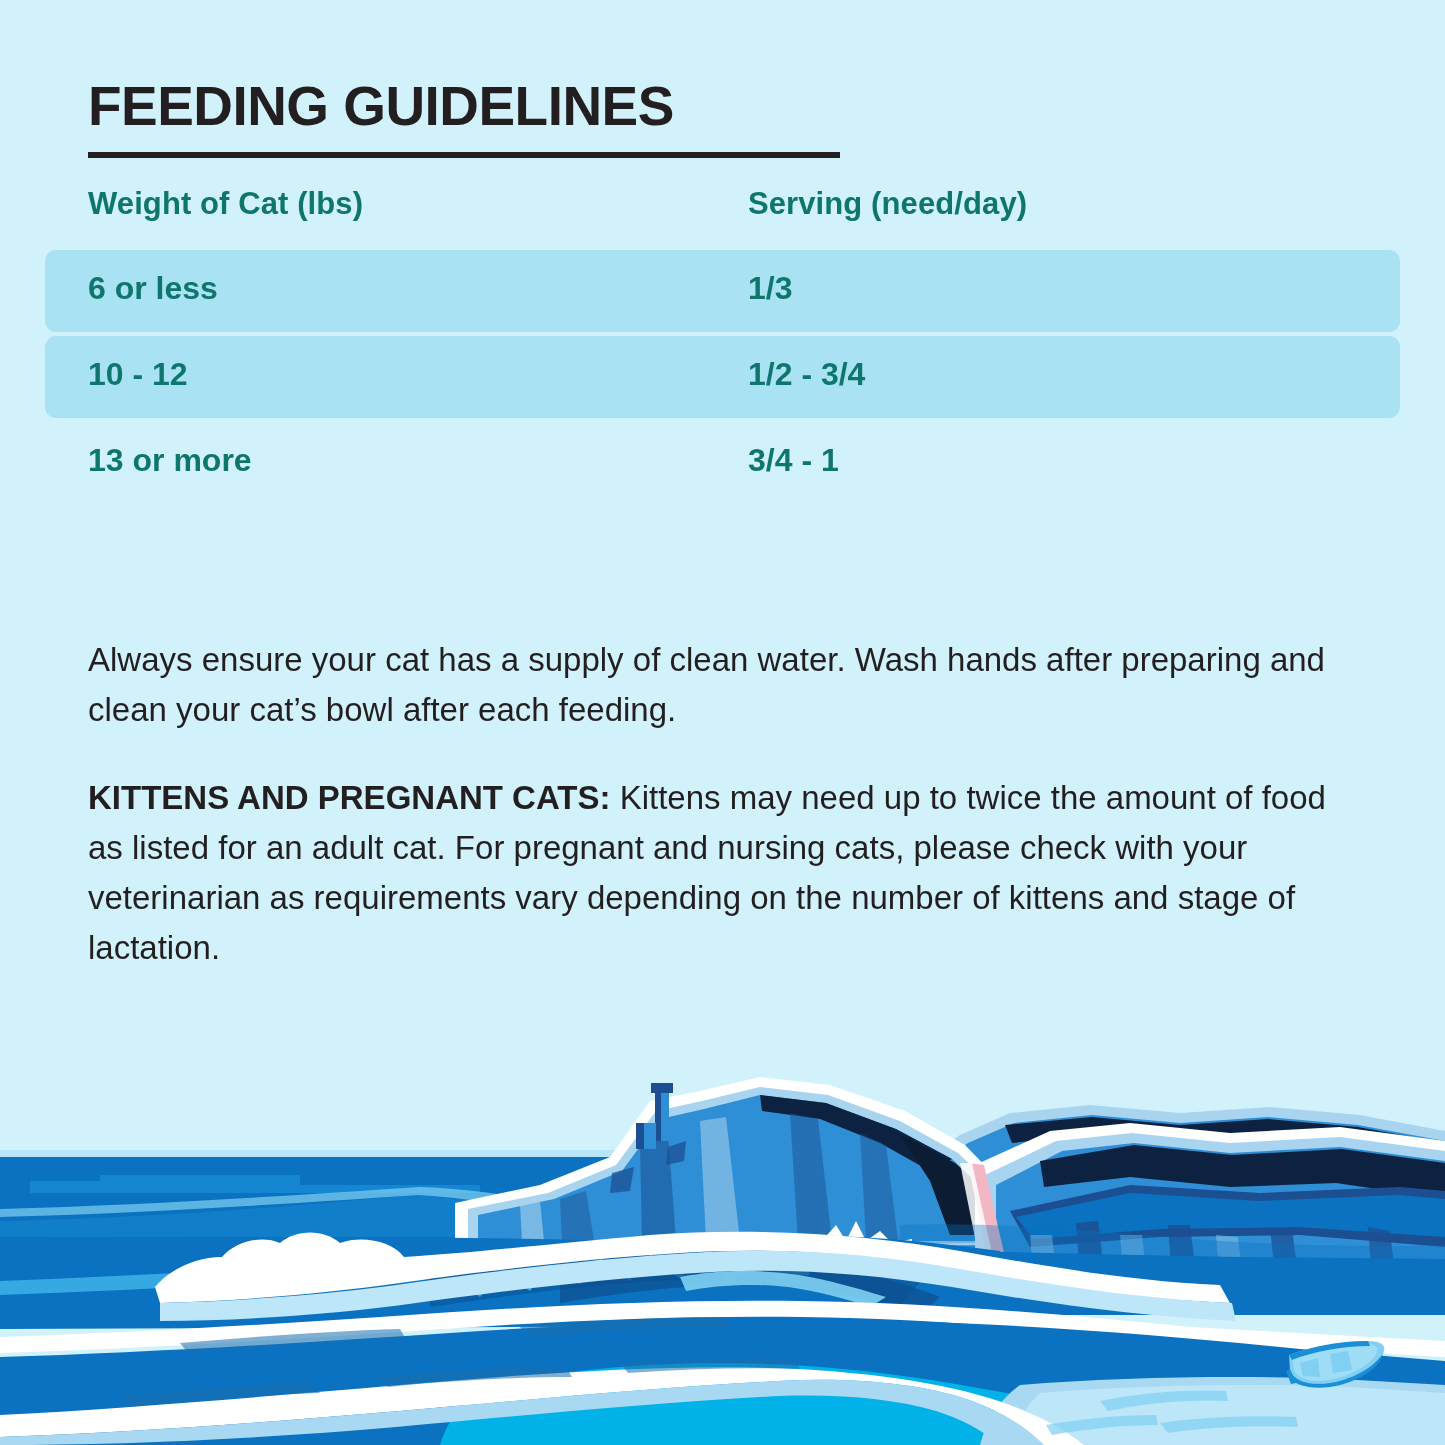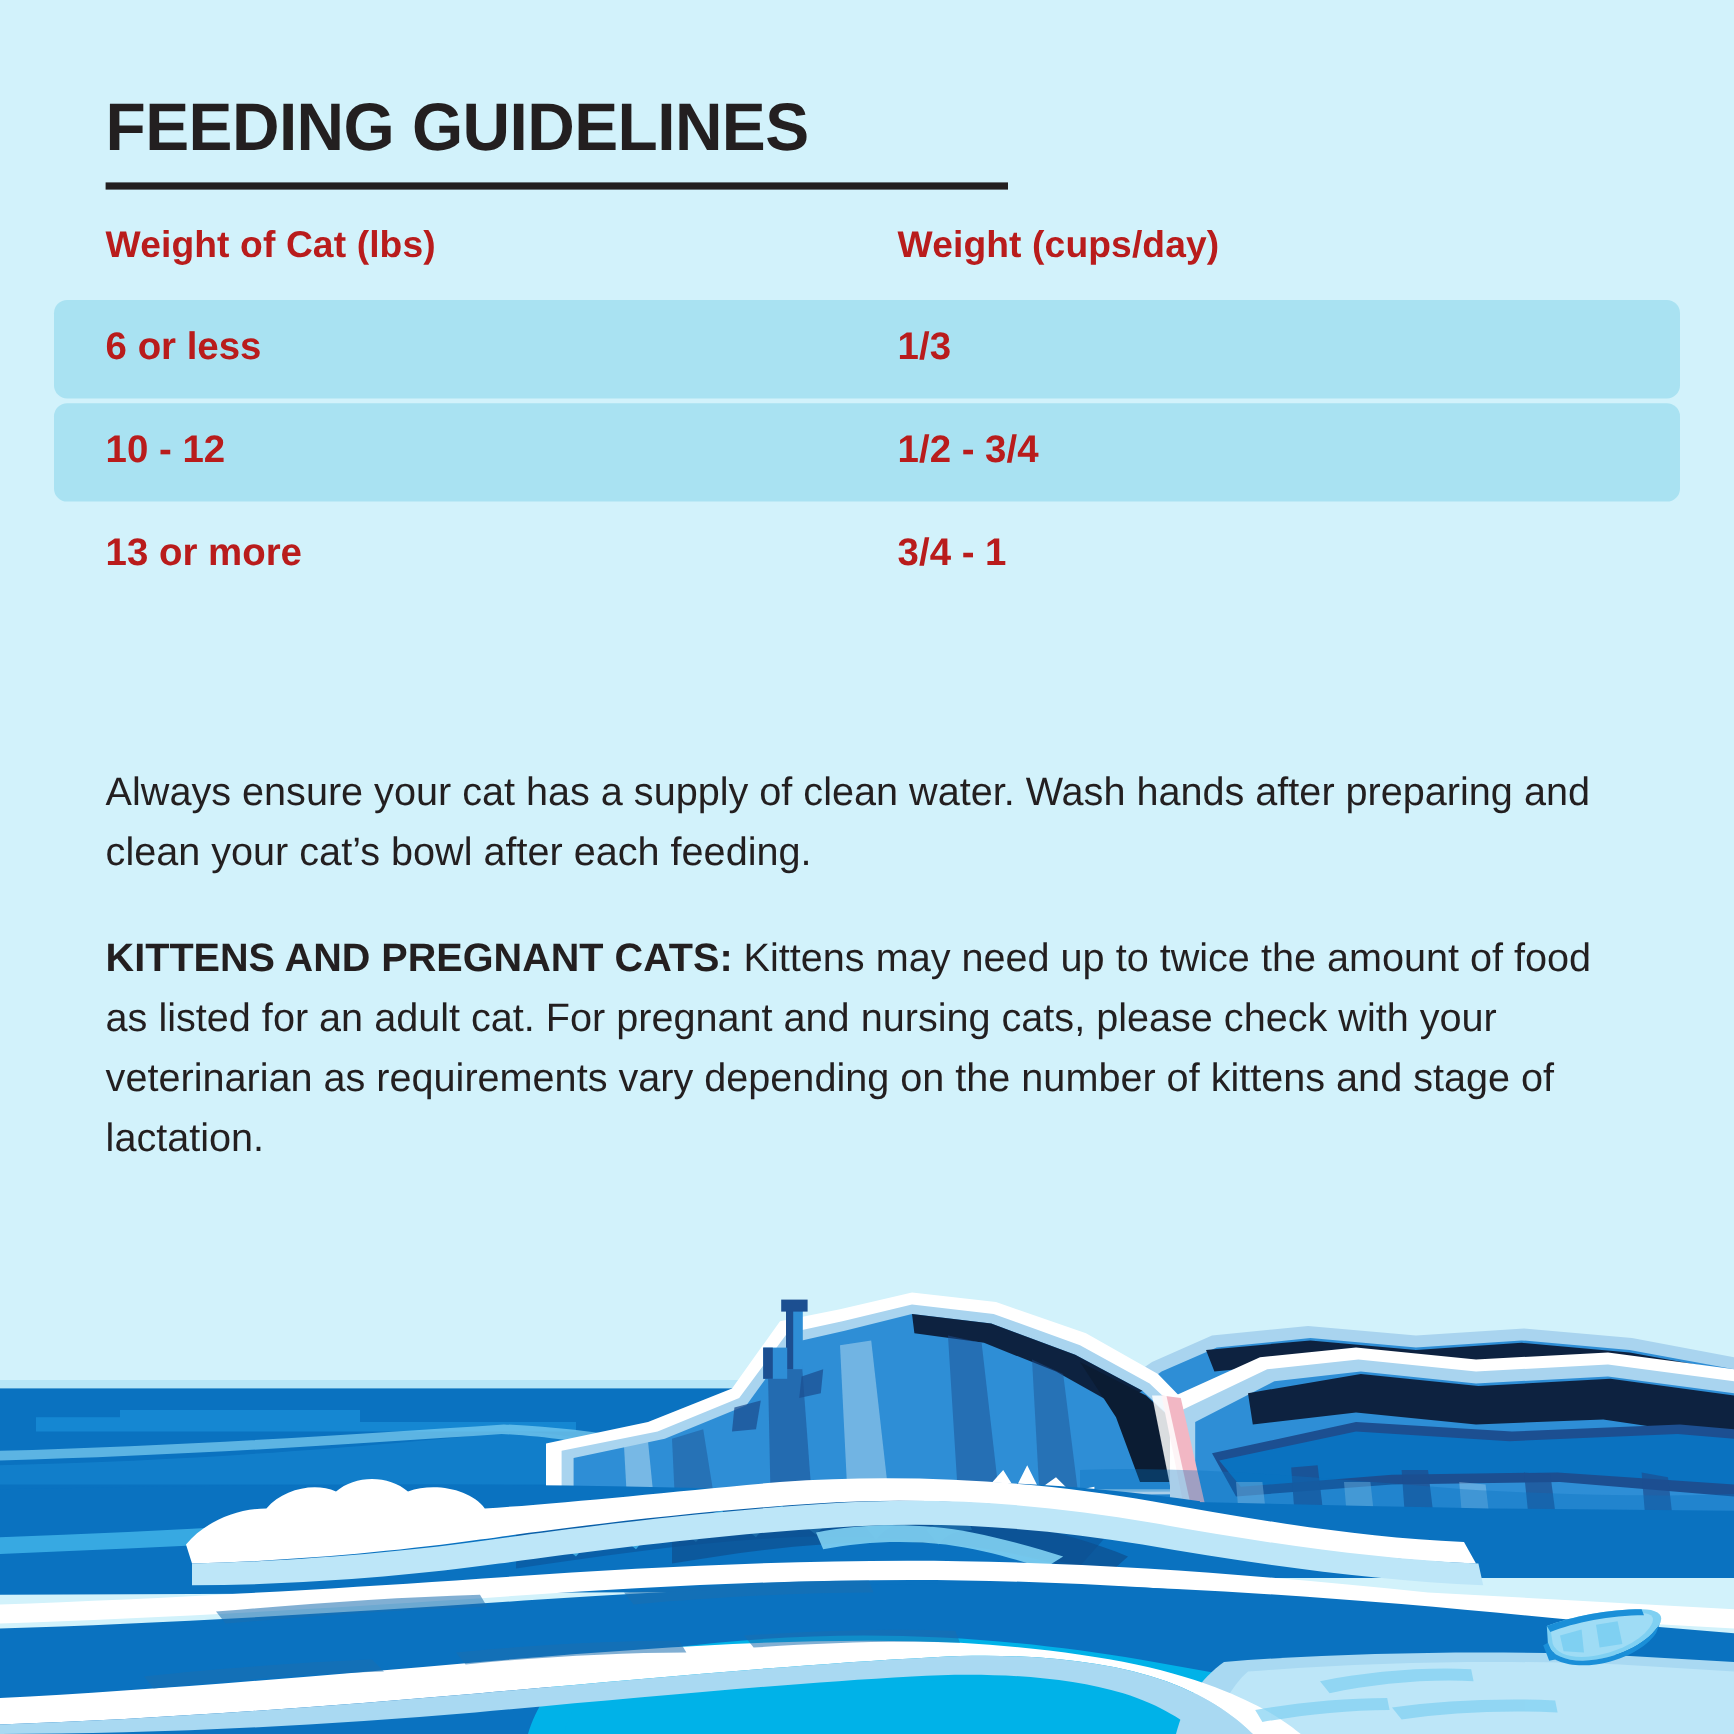"Weight of Cat (lbs)" .cell { color: #b91c1c -> #0f766e }
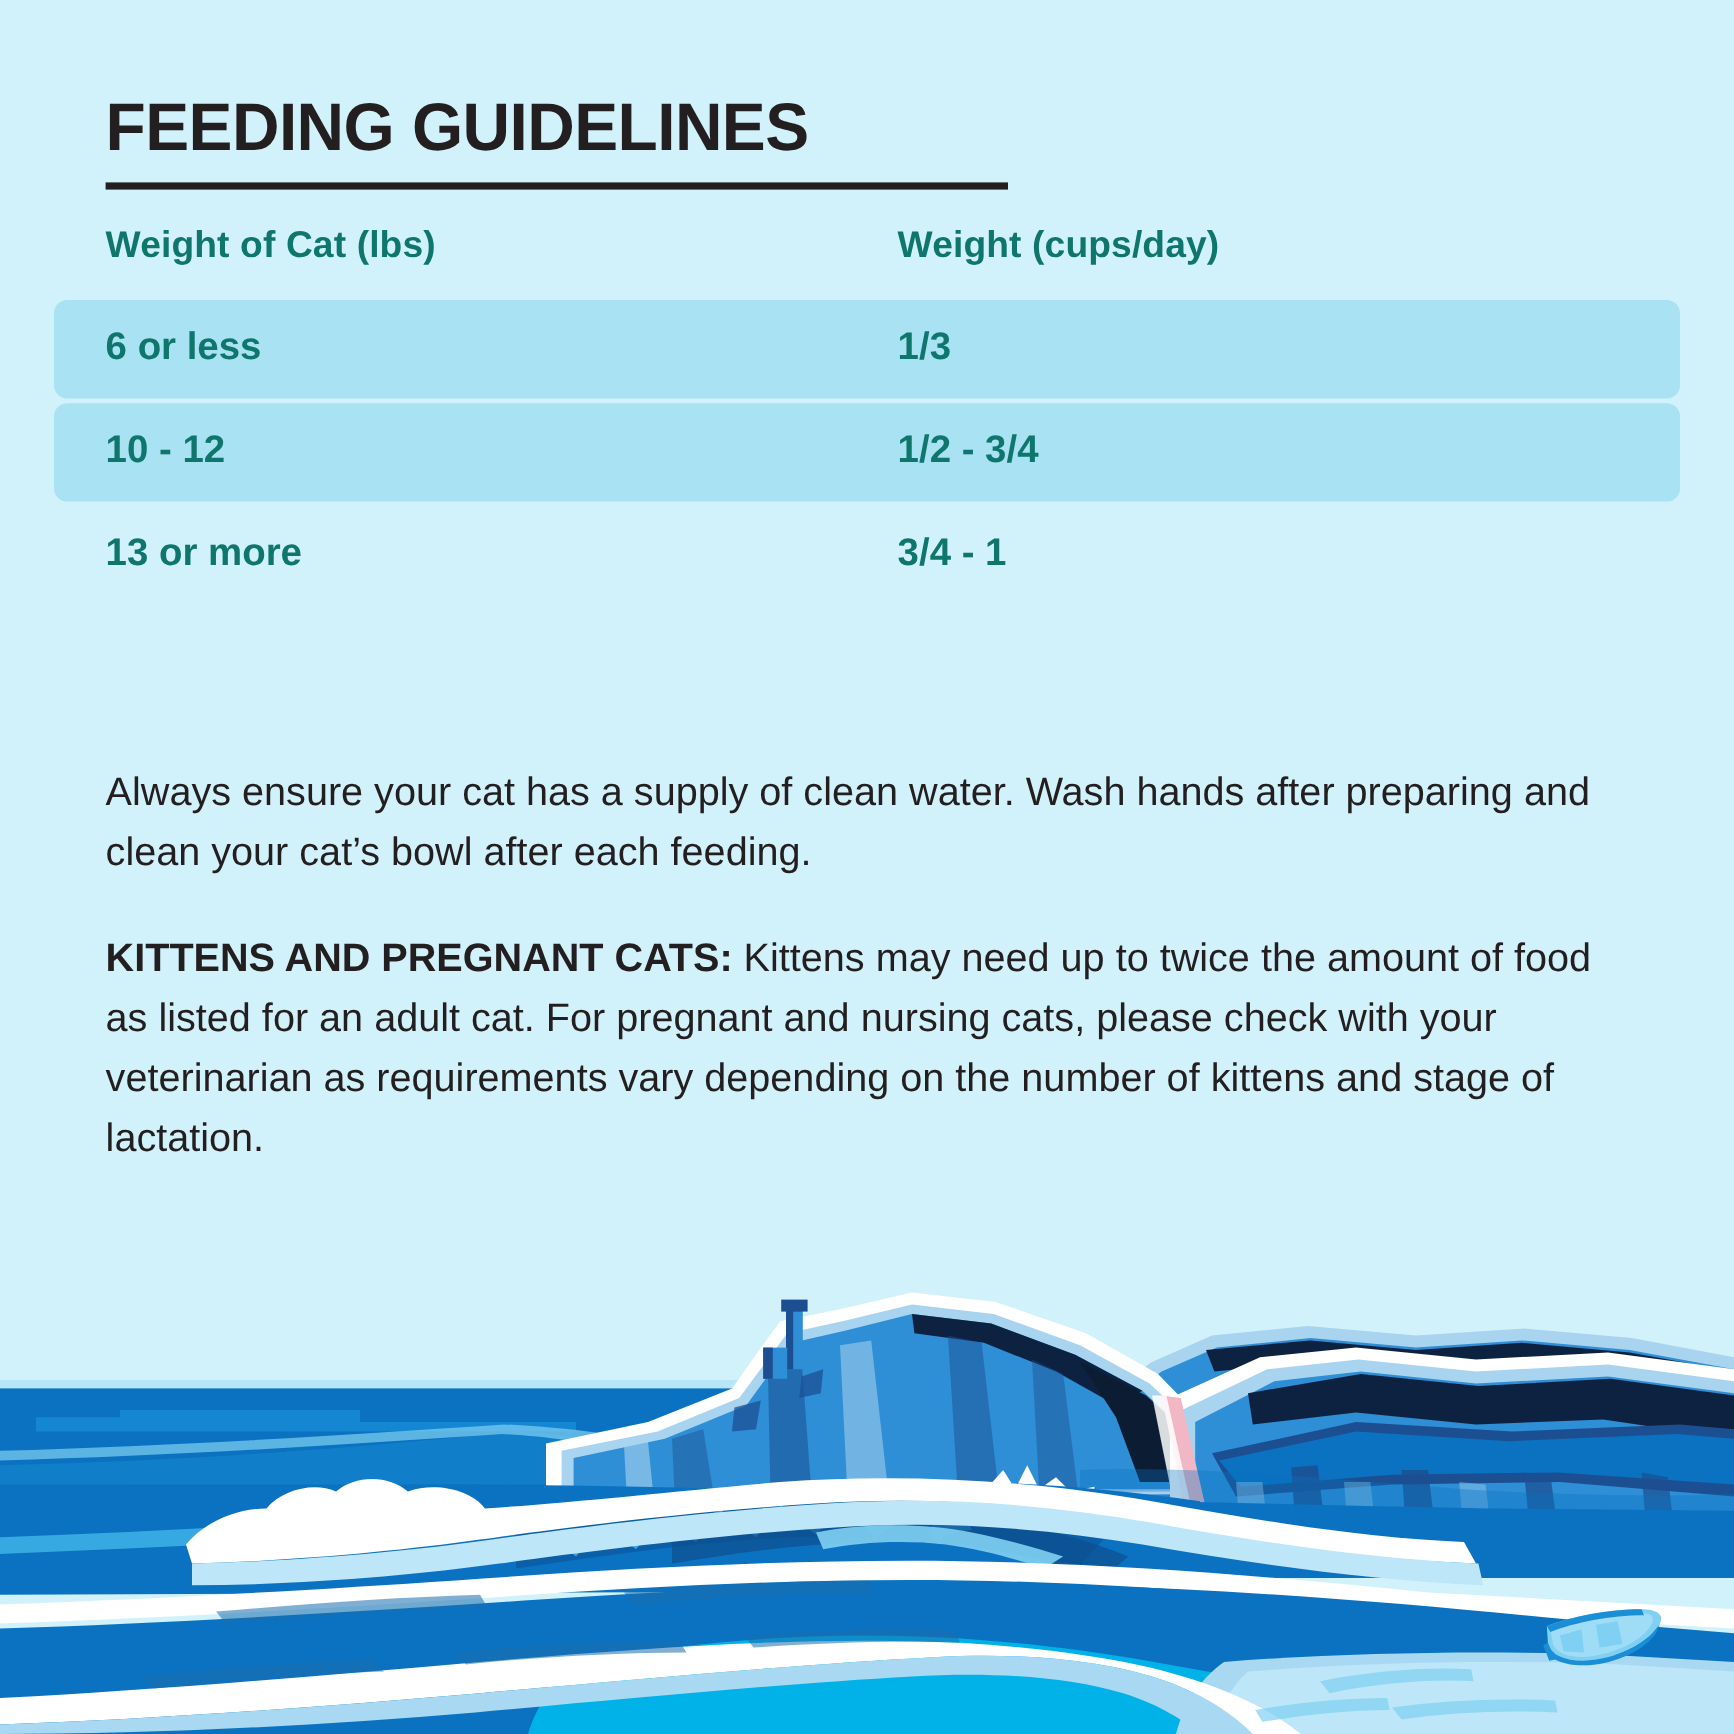"Weight (cups/day)" div.cell { text: Weight (cups/day -> Serving (need/day }
